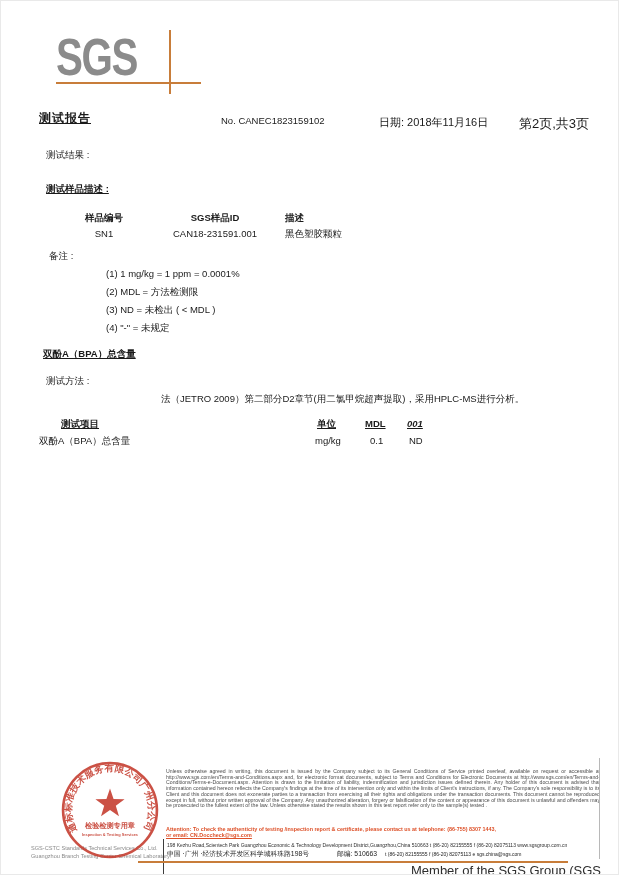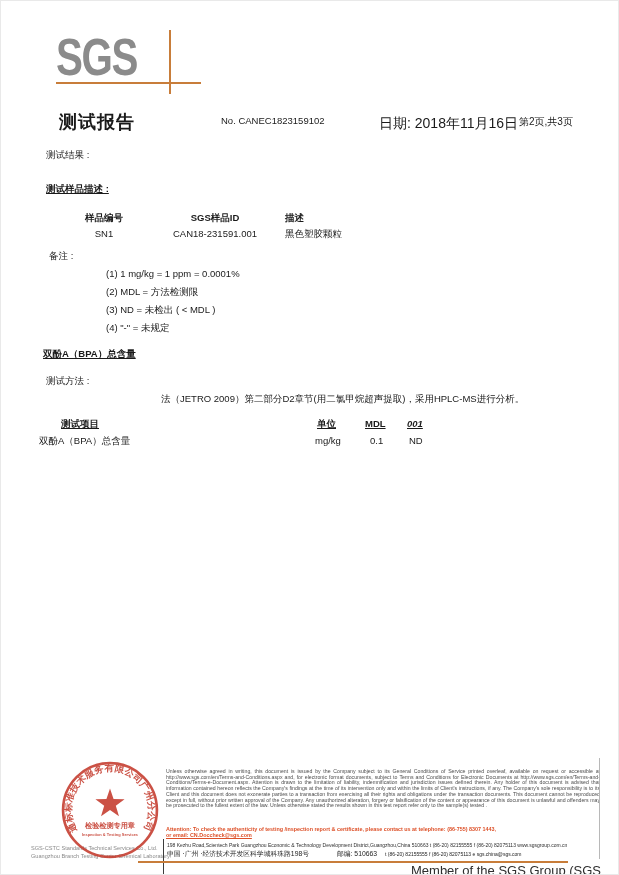"测试报告" .doc-title { font-size: 18px -> 12px; left: 58px -> 38px; text-decoration: none -> underline }
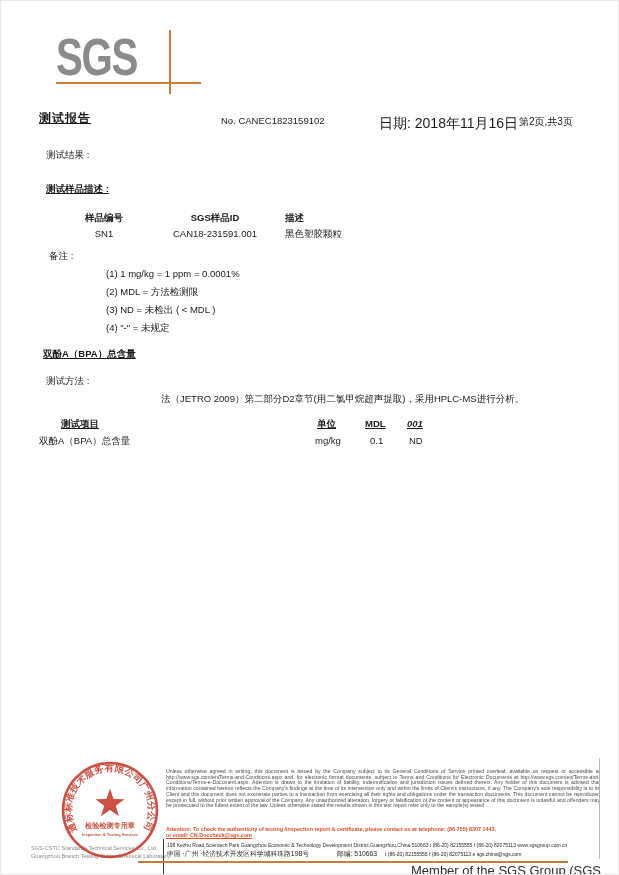"日期: 2018年11月16日" .report-date { font-size: 14px -> 11px }
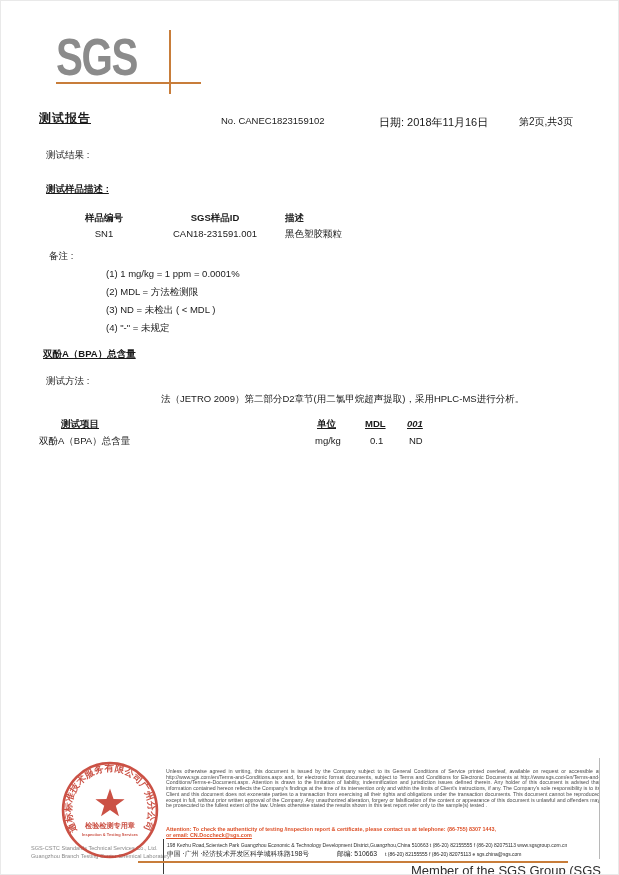"第2页,共3页" .page-info { font-size: 10px -> 13px }
